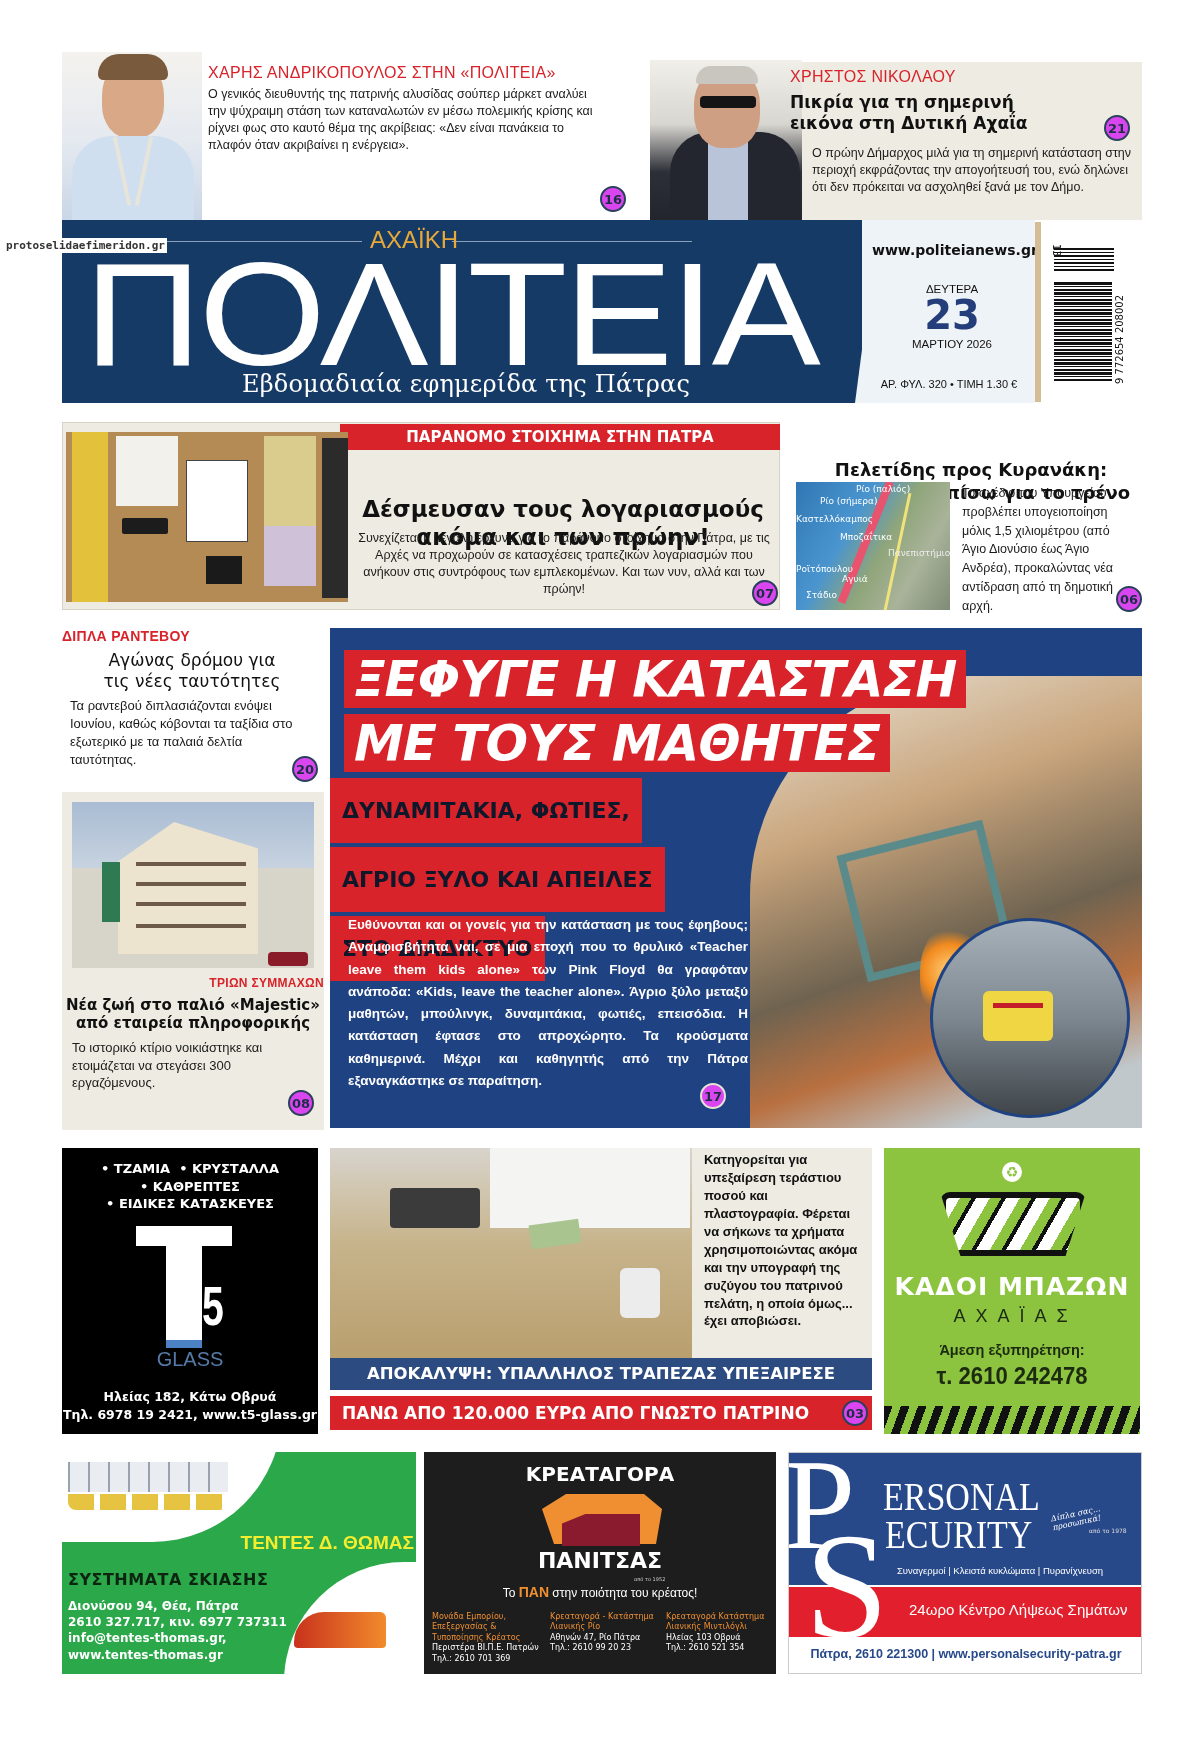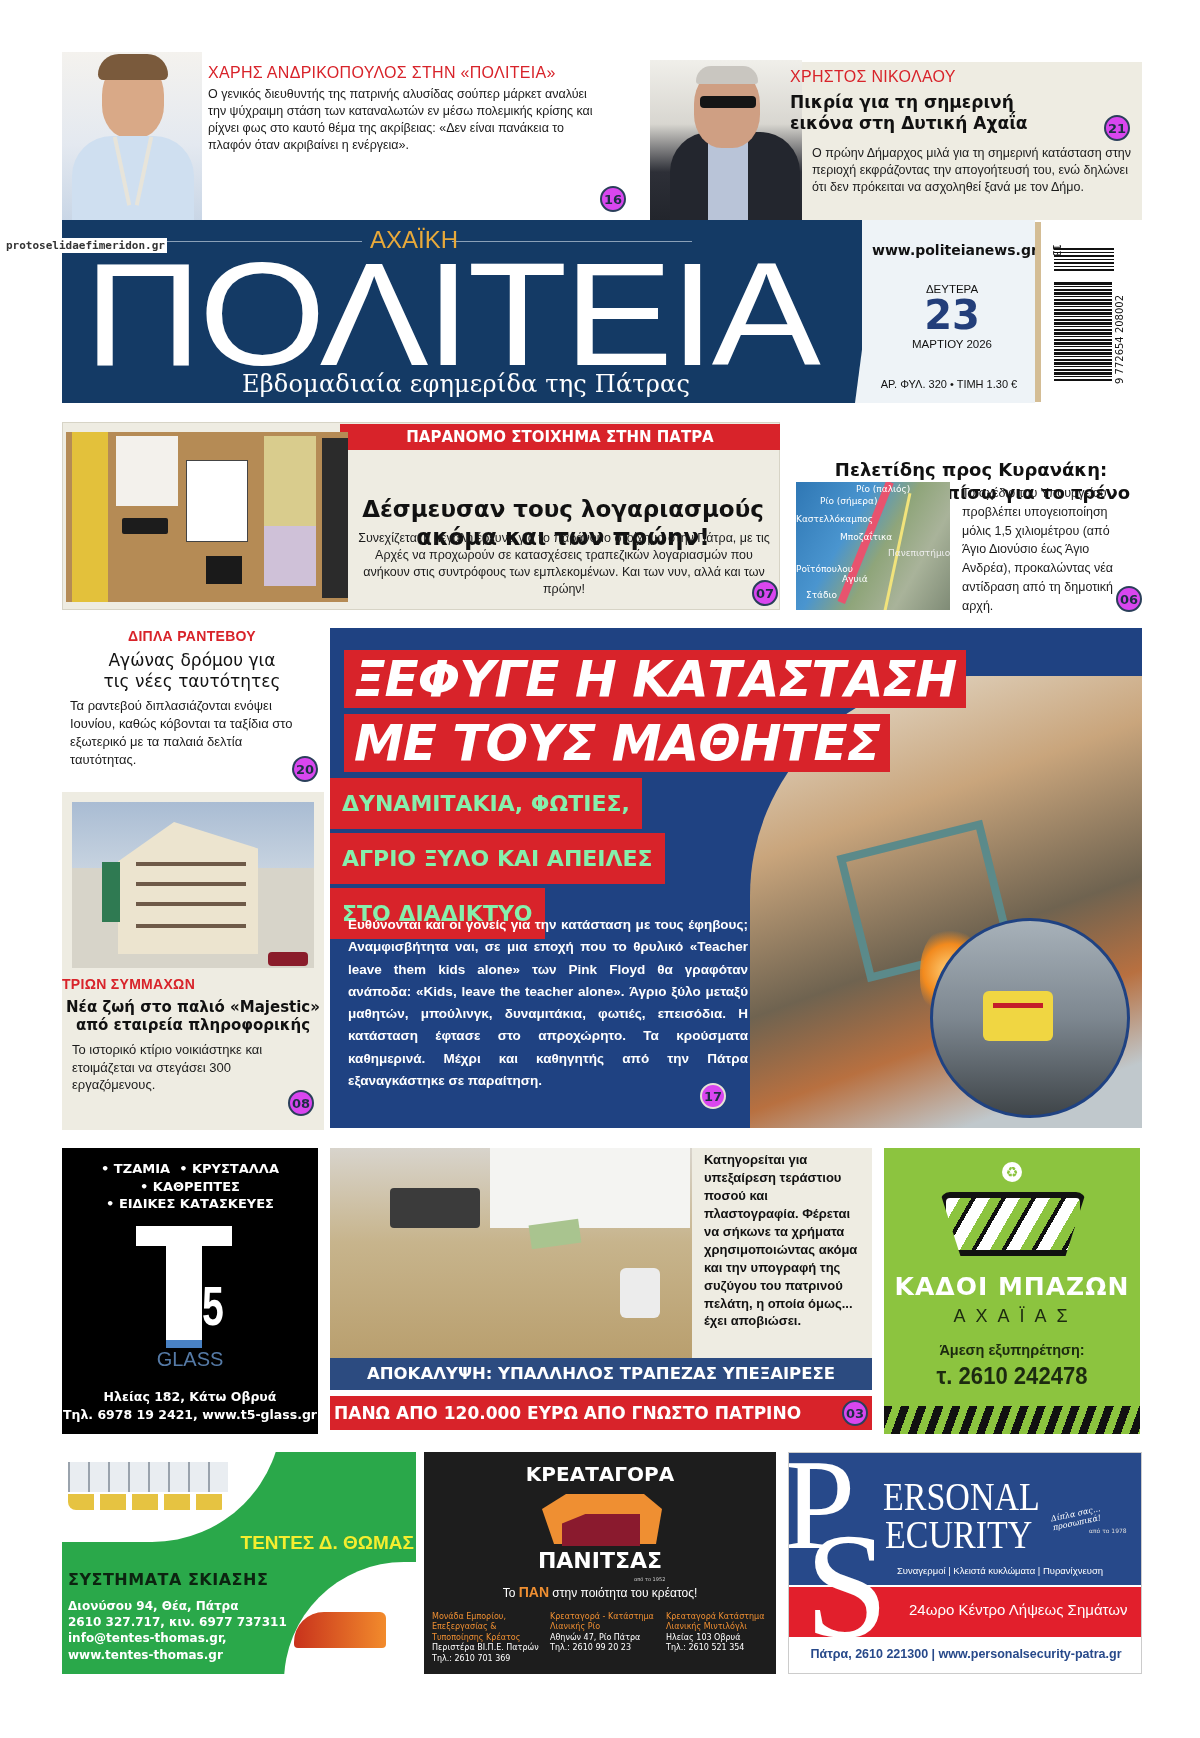"ΔΙΠΛΑ ΡΑΝΤΕΒΟΥ" div.kicker { text-align: center -> left }
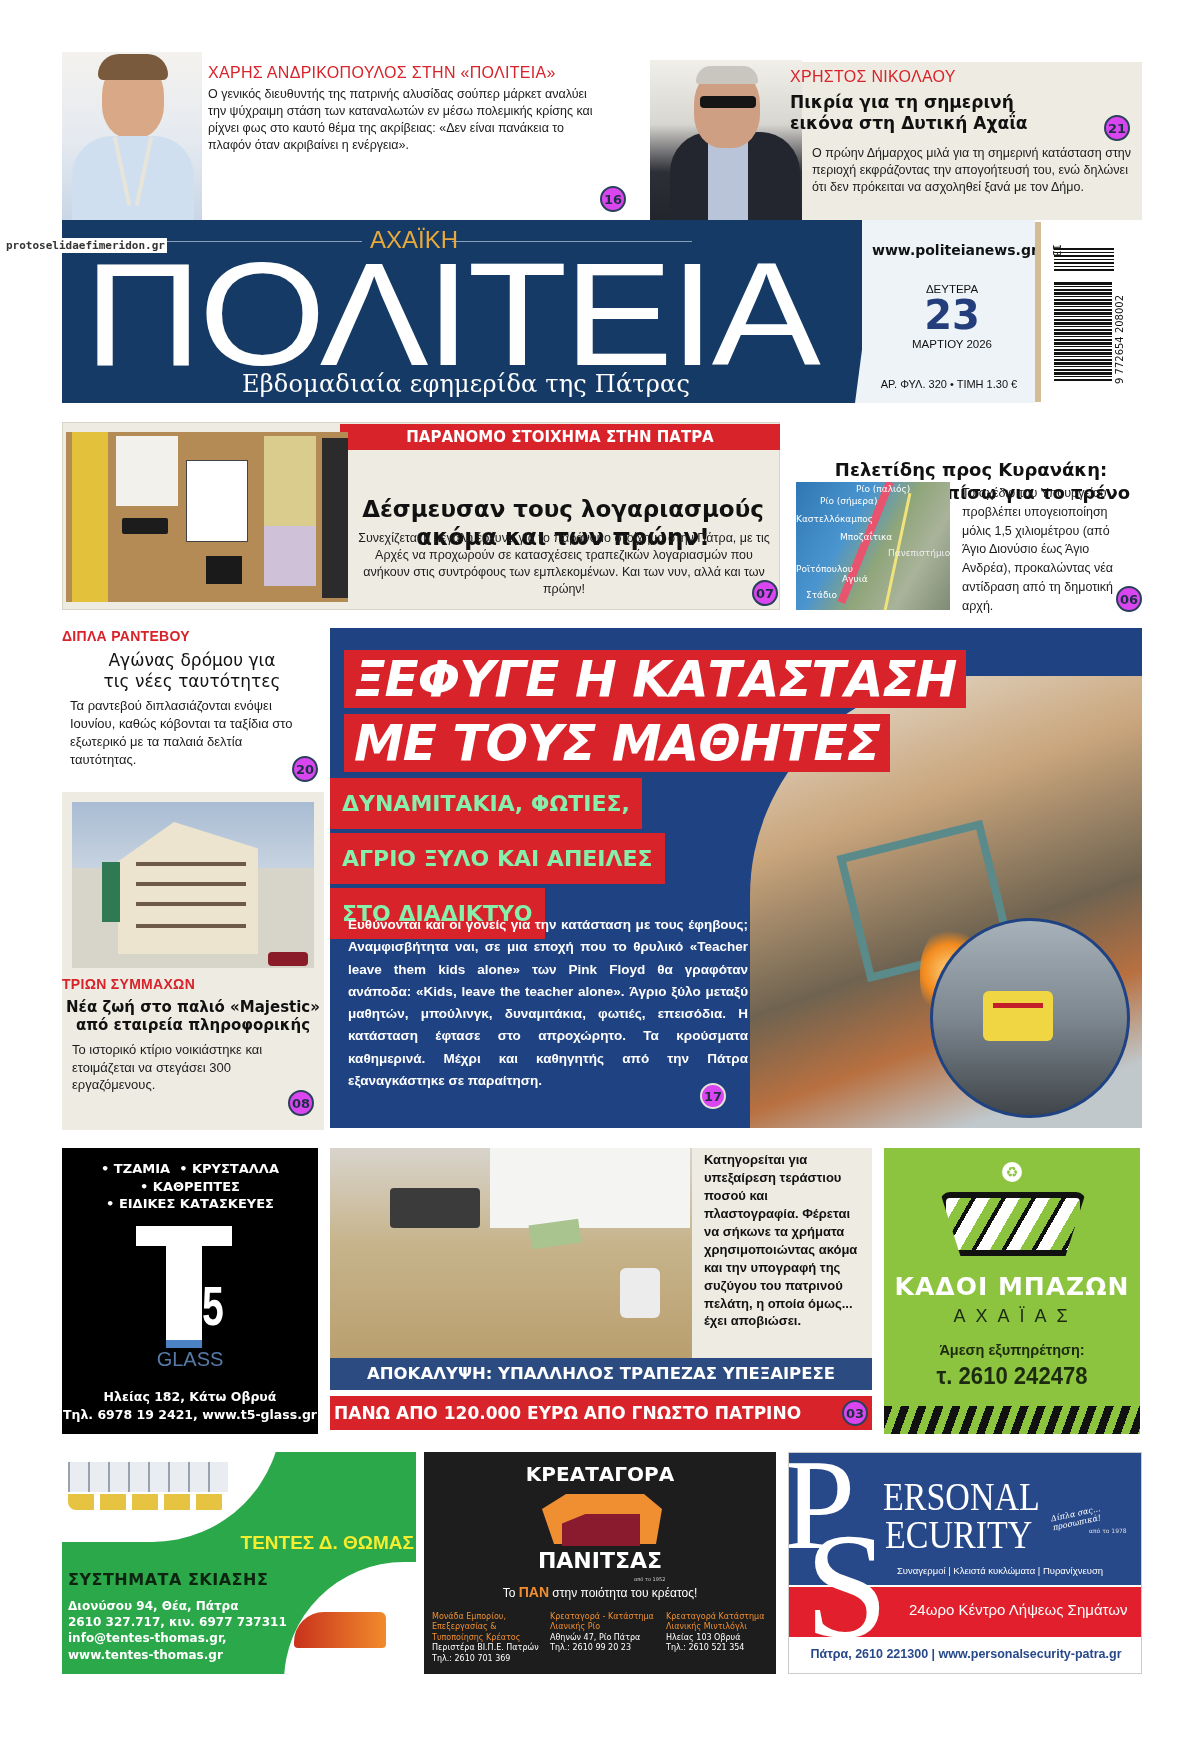"ΔΥΝΑΜΙΤΑΚΙΑ, ΦΩΤΙΕΣ," .hl-red { color: #86efac -> #0f172a; padding: 13px 12px -> 20px 12px }
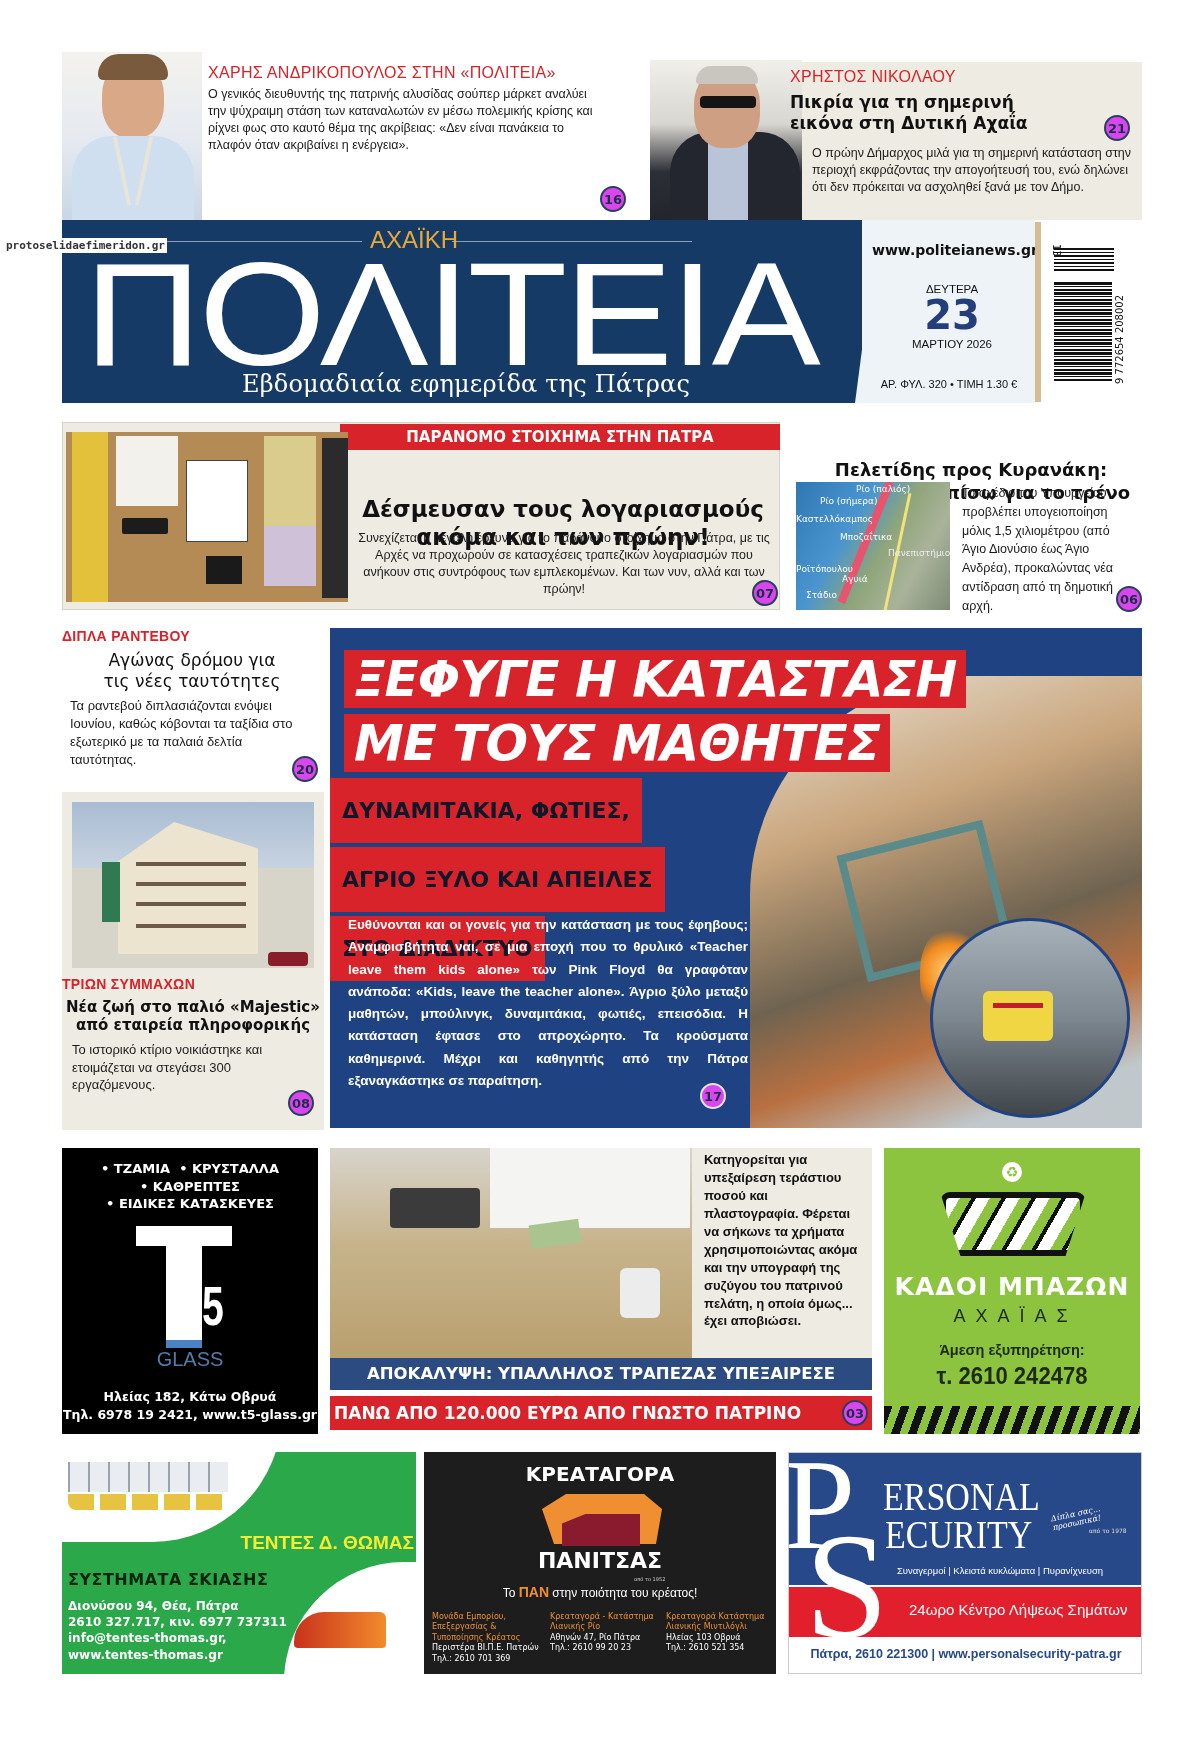"ΤΡΙΩΝ ΣΥΜΜΑΧΩΝ" div.kicker { font-size: 14px -> 12px; text-align: left -> right }
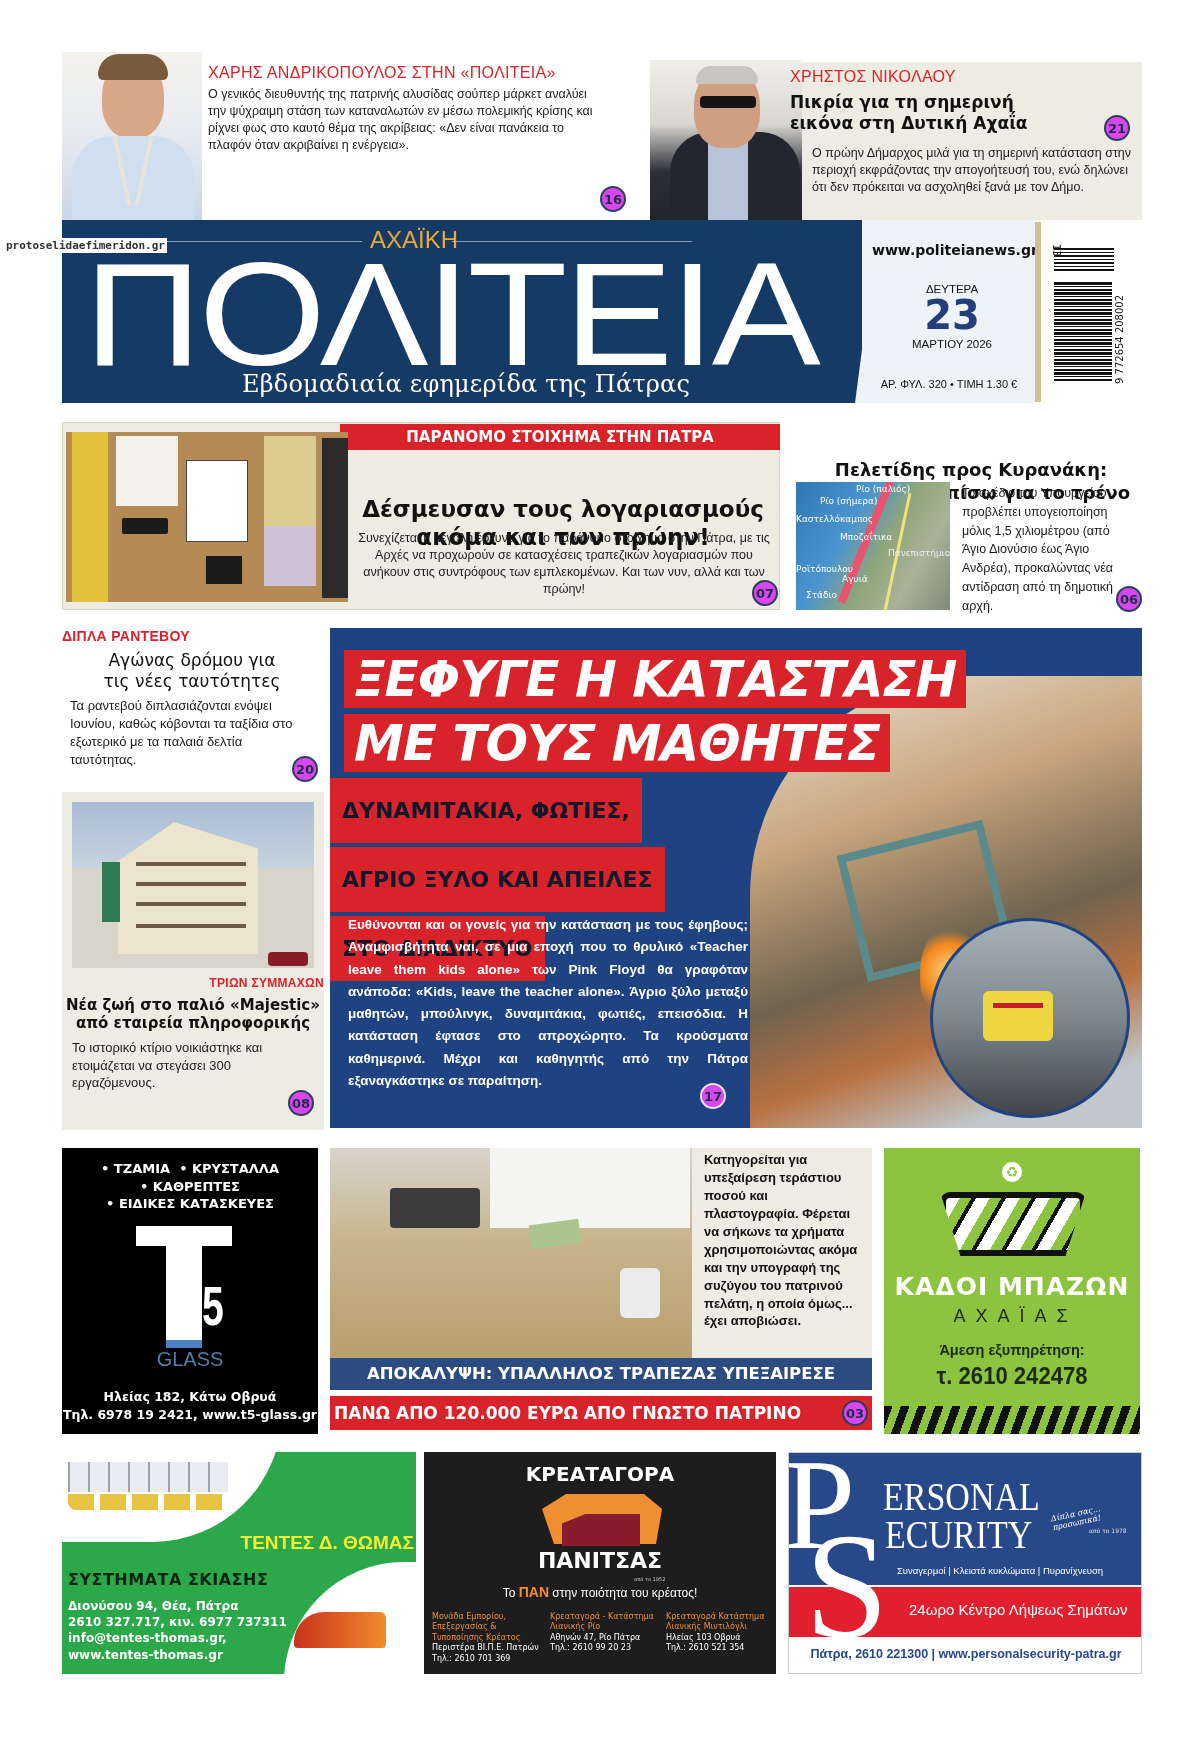"ΠΑΝΩ ΑΠΟ 120.000 ΕΥΡΩ ΑΠΟ" div.abs { padding-left: 4px -> 12px }
